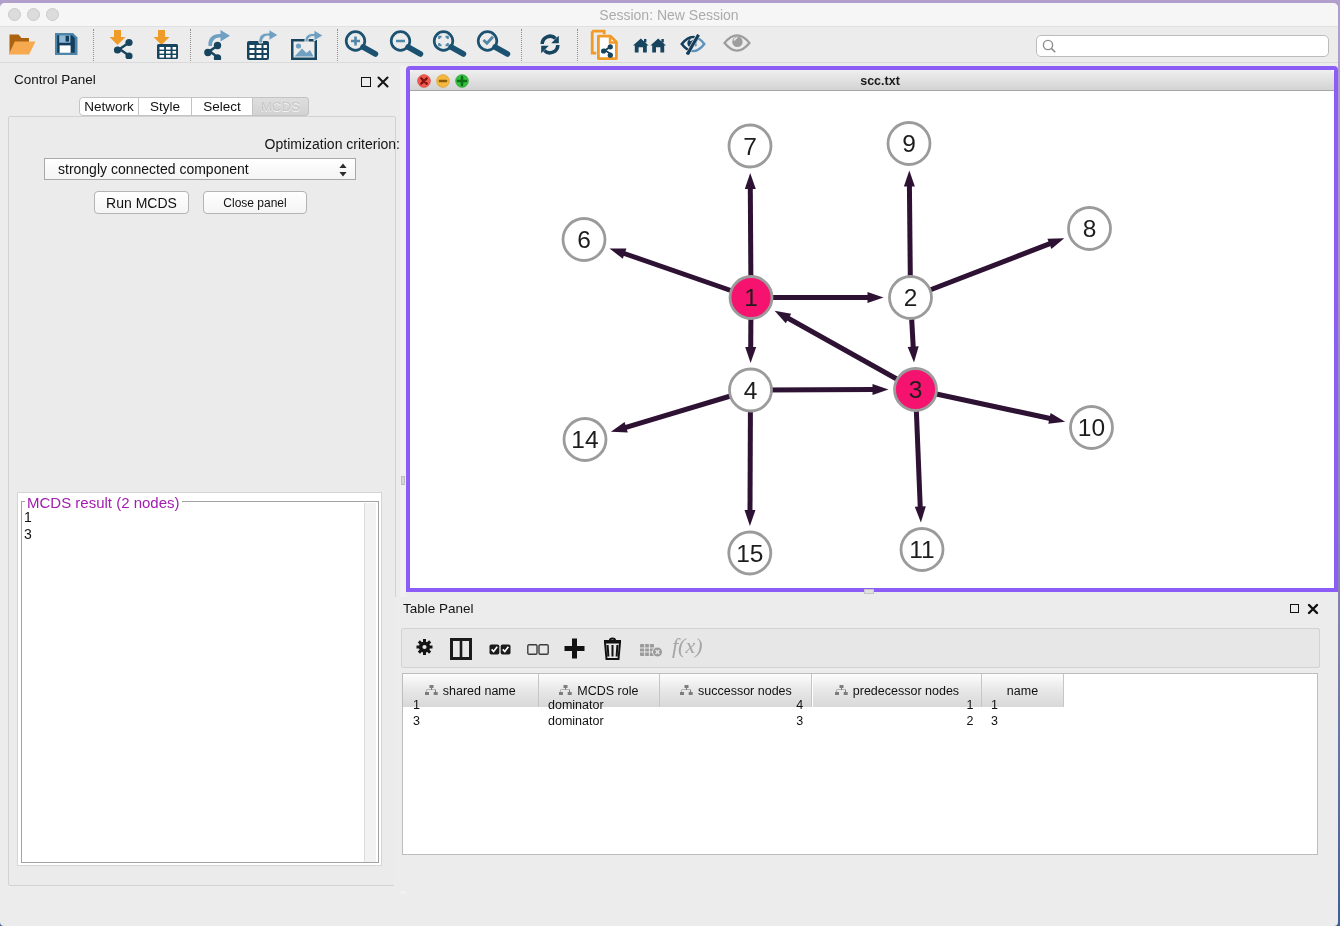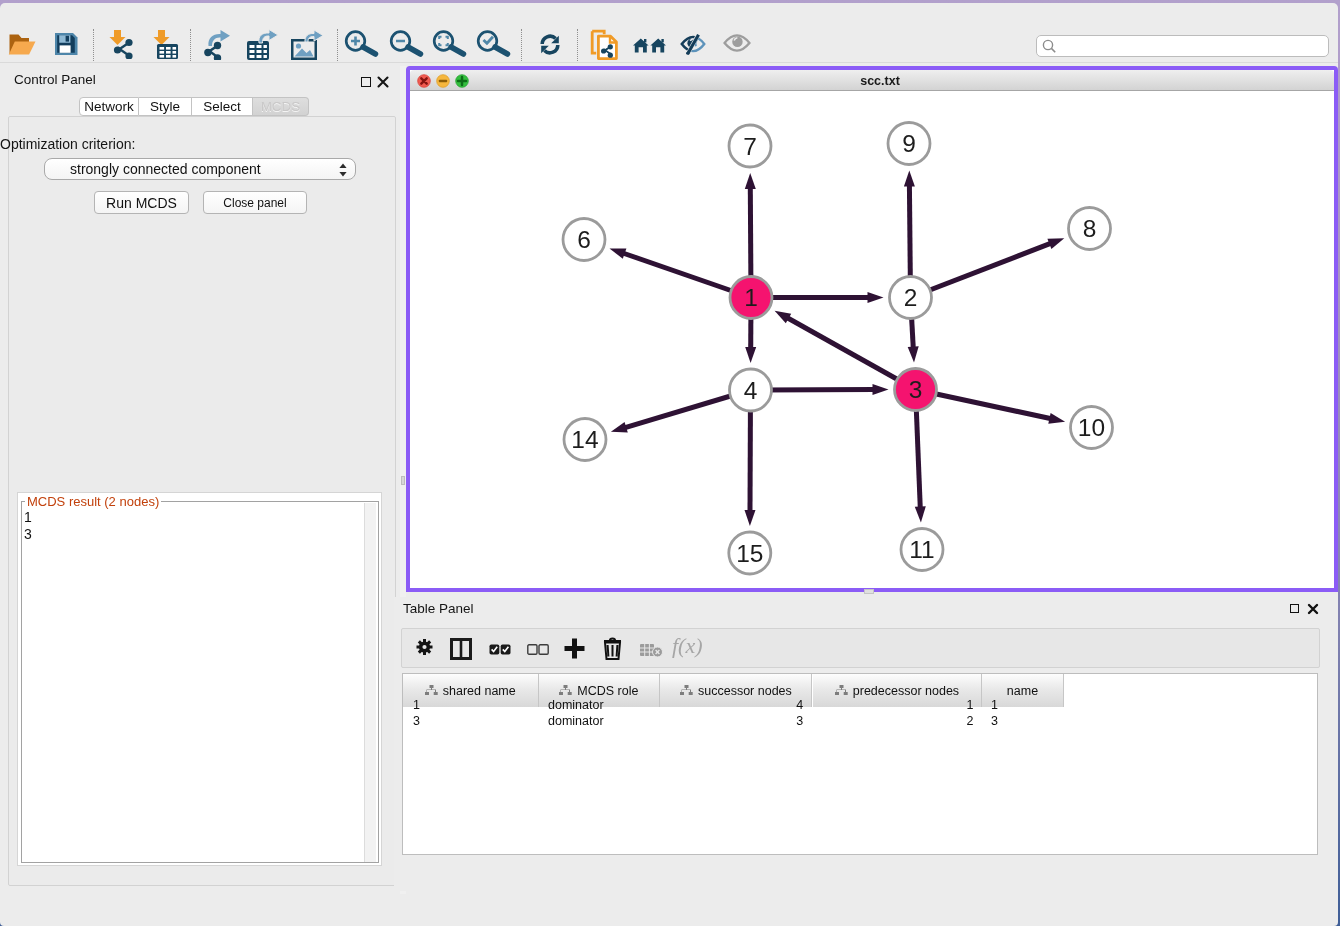"Session: New Session" div { html: none -> <div> <div></div> <div></div> <div></div> <div>Session: New Session</div> </div> }
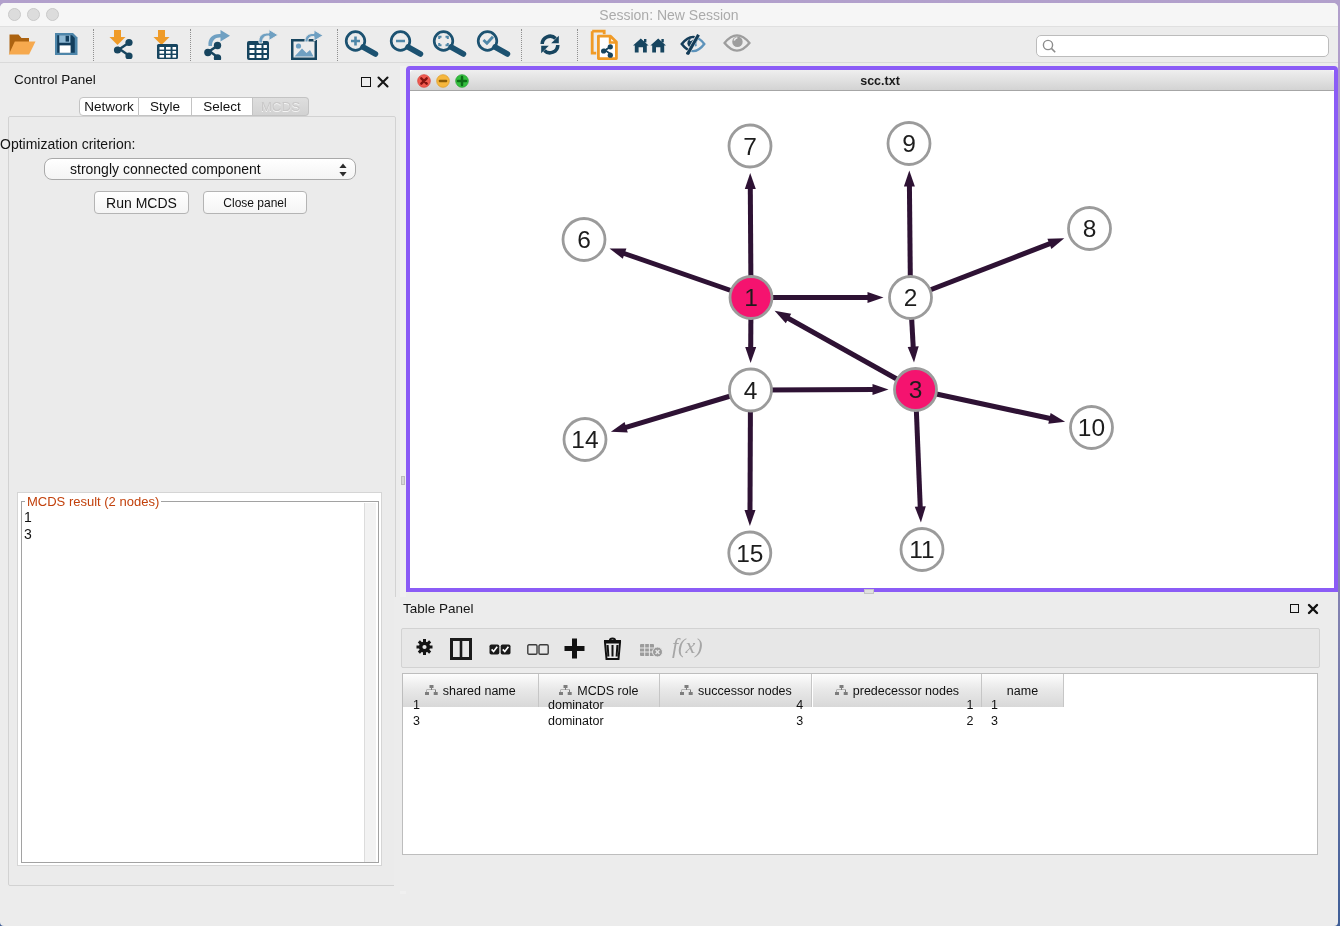"Optimization criterion:" div.abs { text-align: left -> right }
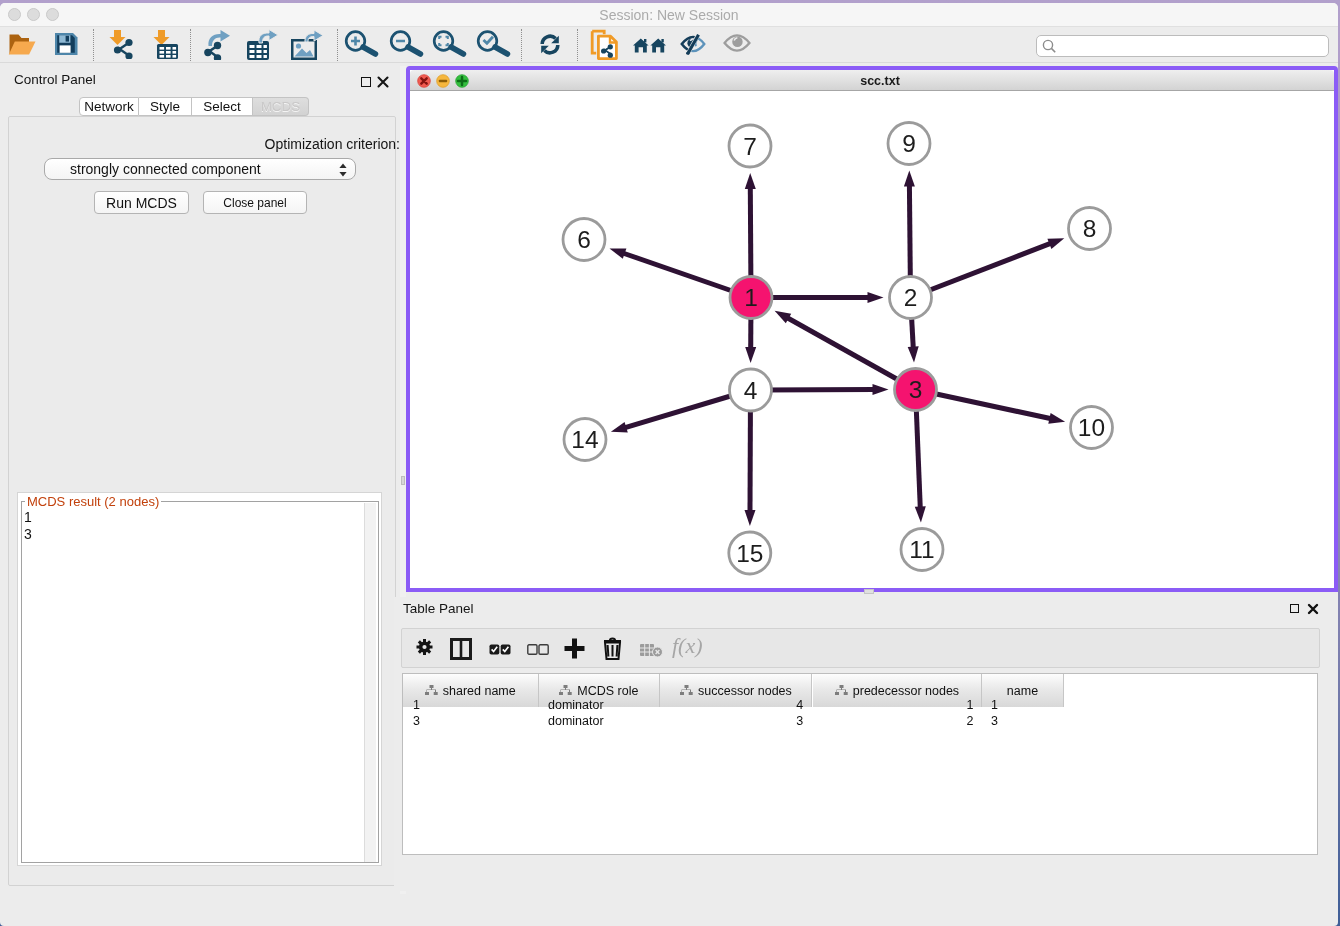"strongly connected component" div.abs { border-radius: 8px -> 0; padding-left: 25px -> 13px }
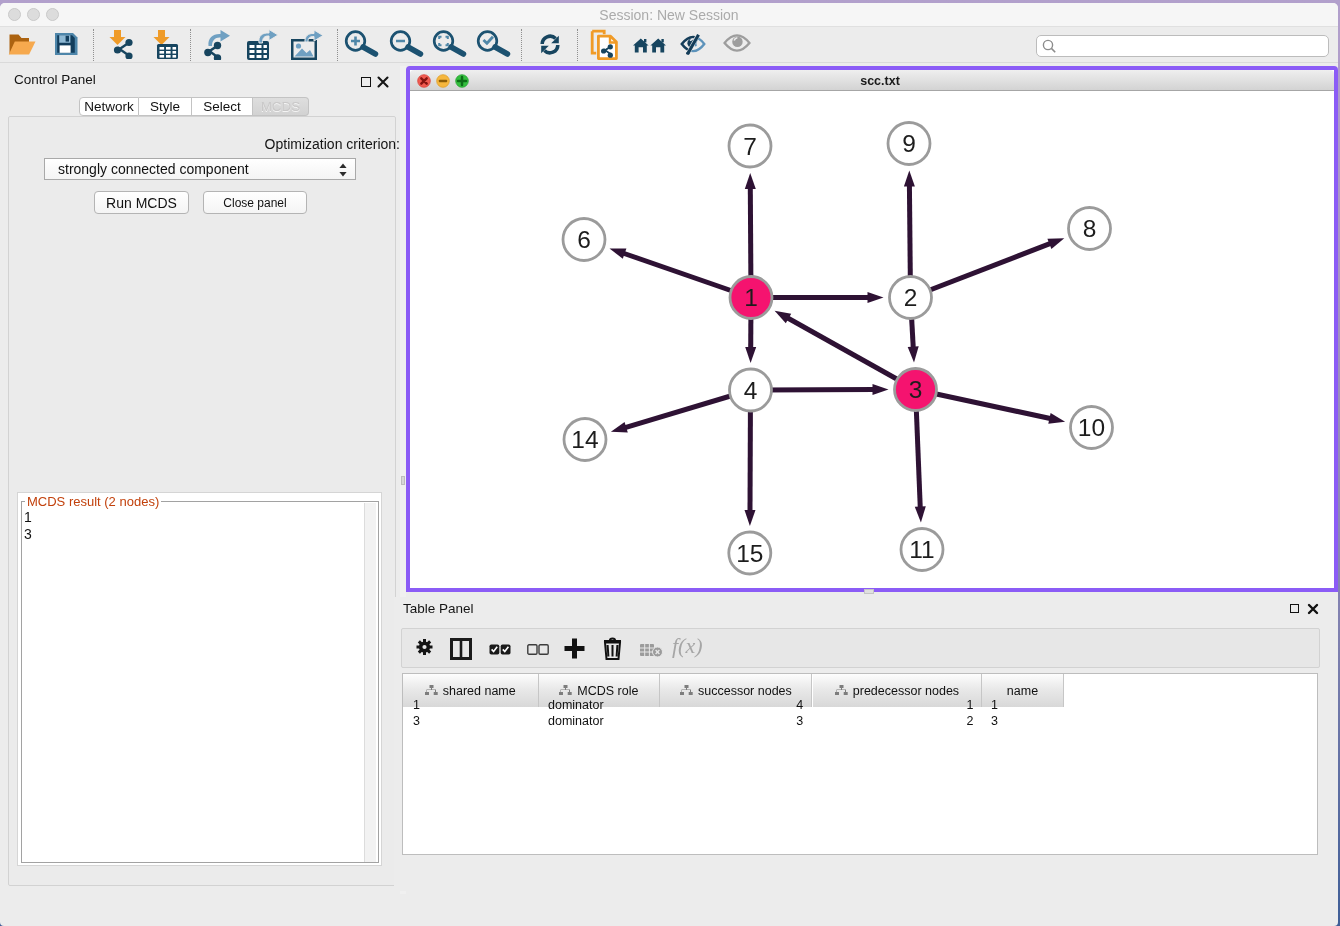"MCDS result (2 nodes)" div.abs { color: #c2410c -> #a21caf; font-size: 13px -> 15px }
